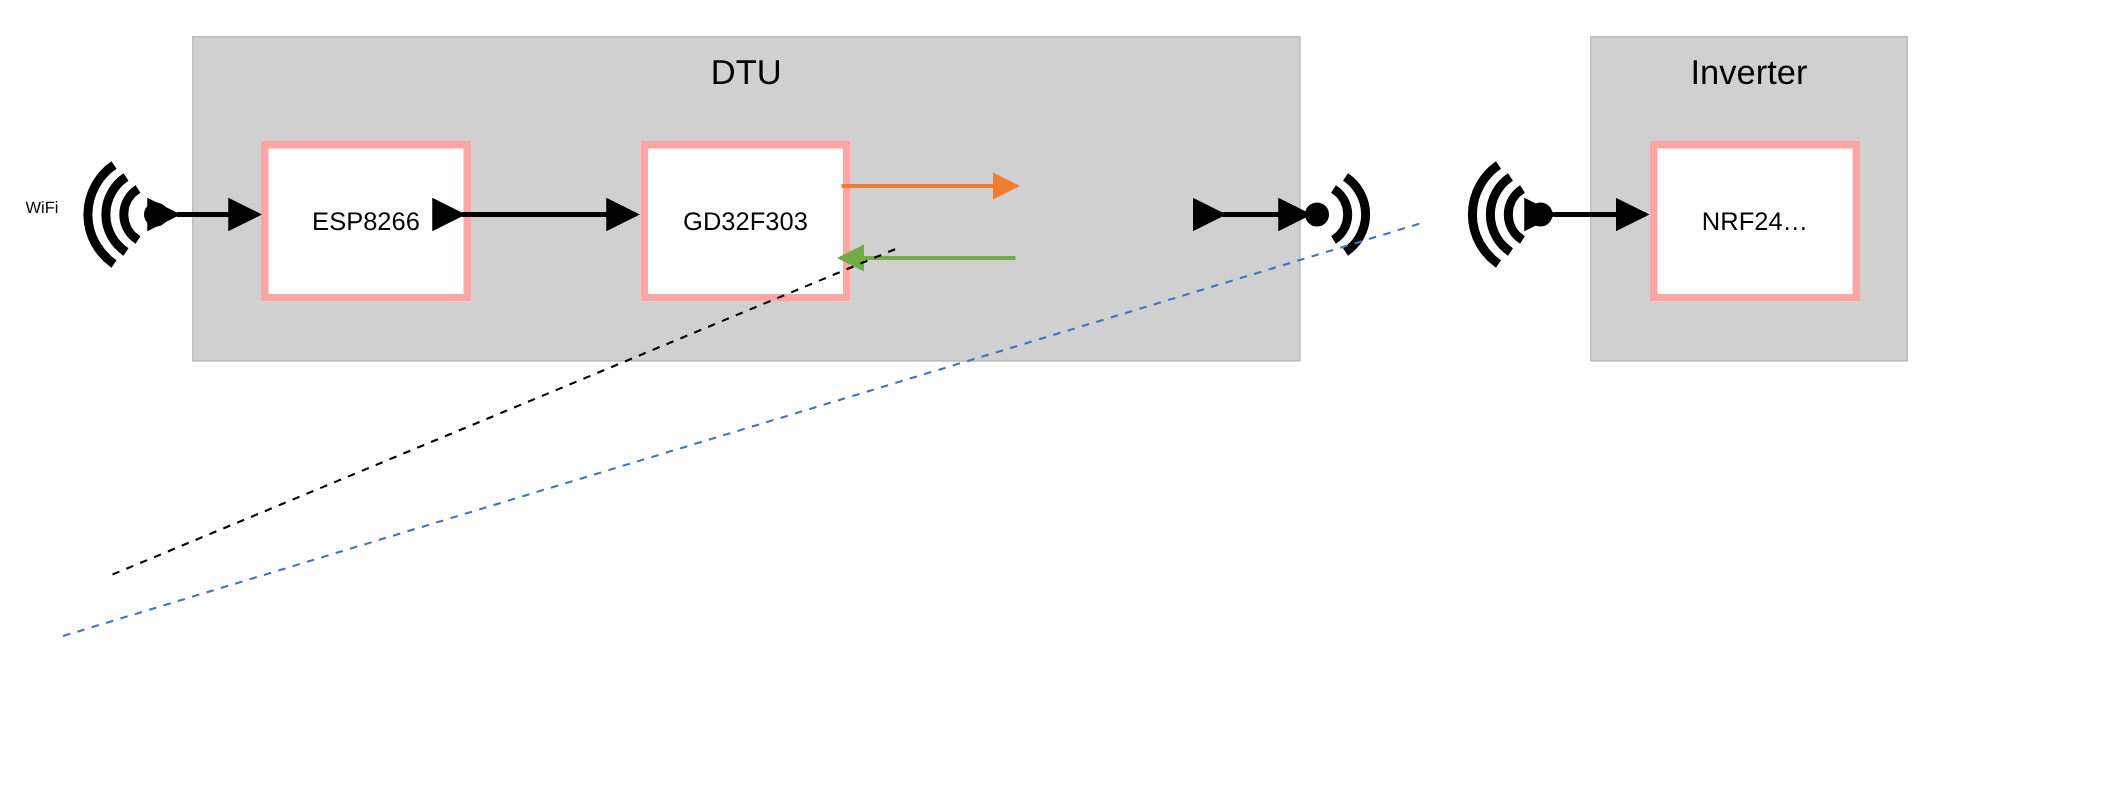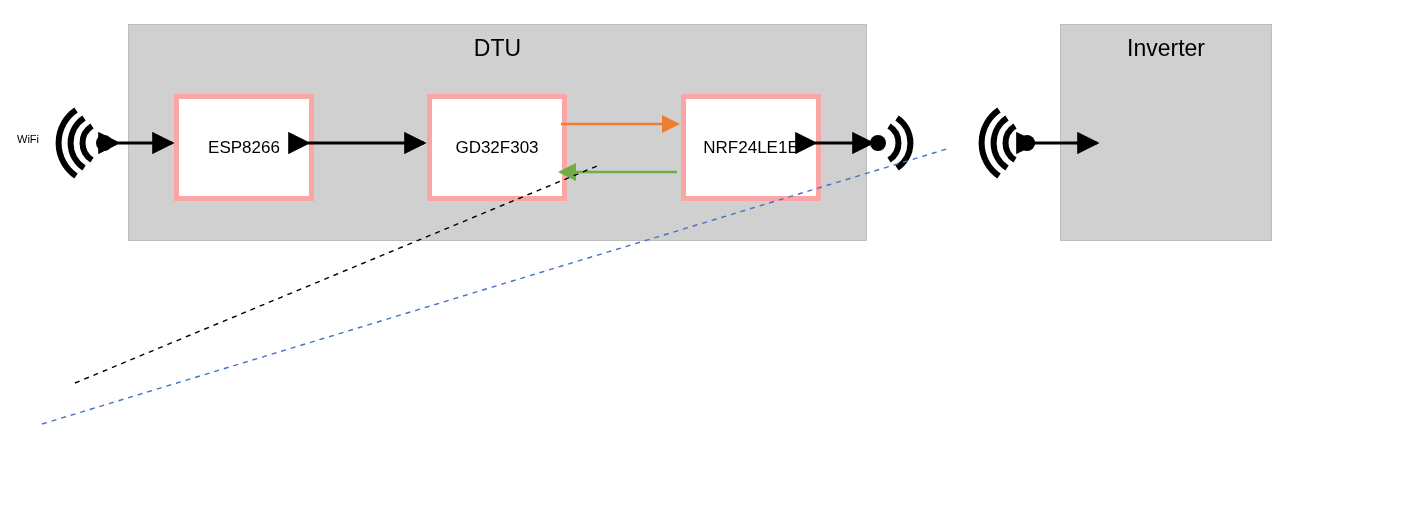"NRF24LE1E" div.chip { html: <div> <span>NRF24LE1E</span> </div> -> none }
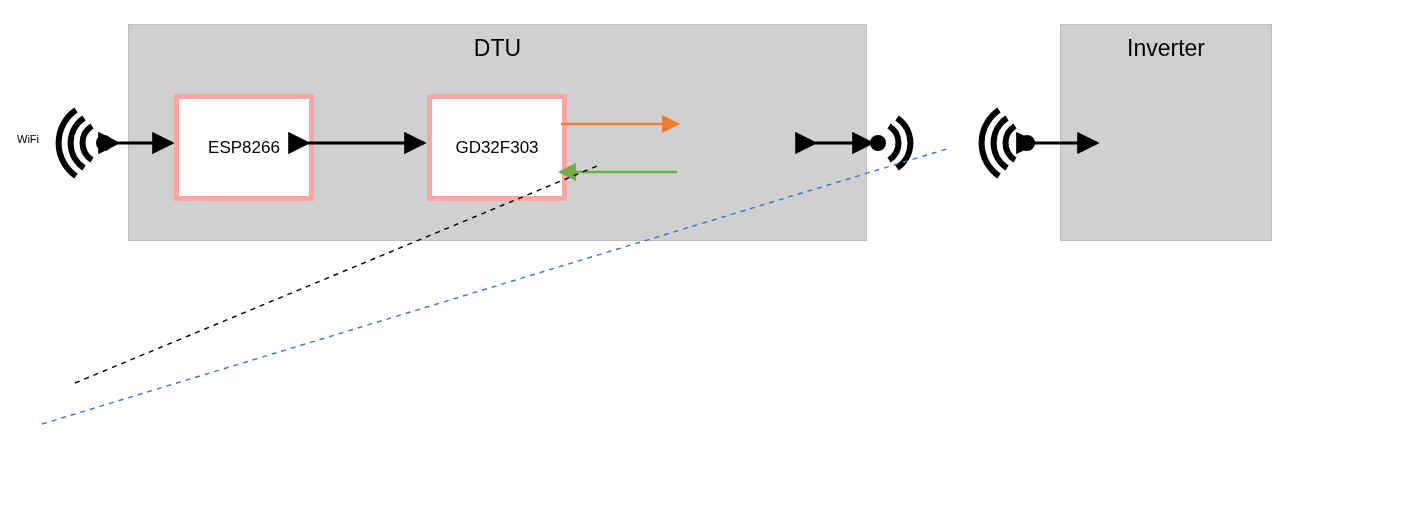"NRF24…" div.chip { html: none -> <div> <span>NRF24…</span> </div> }
